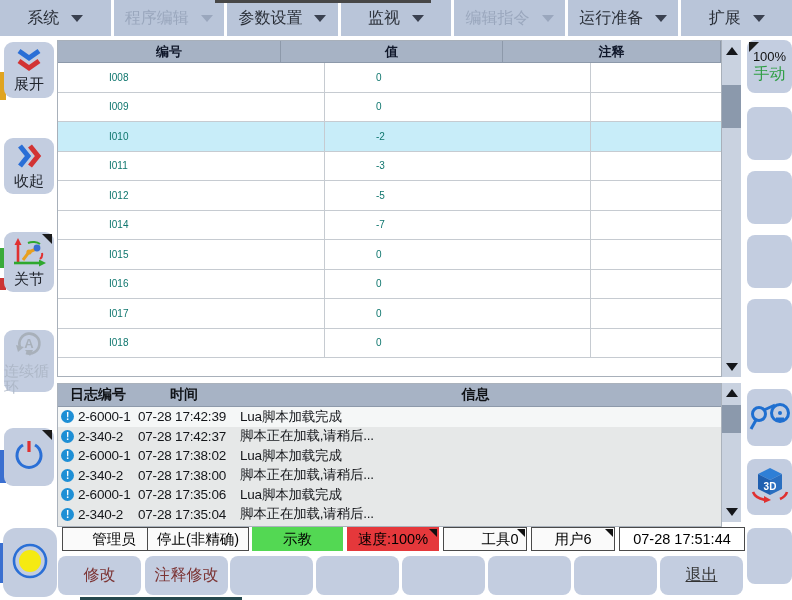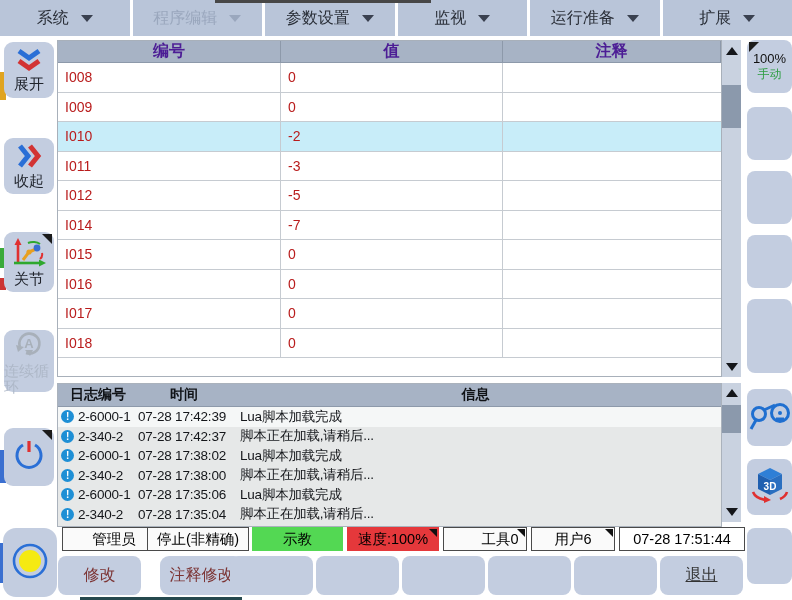"编辑指令" div.menu-item { html: none -> <div> <span>编辑指令</span> <span></span> </div> }
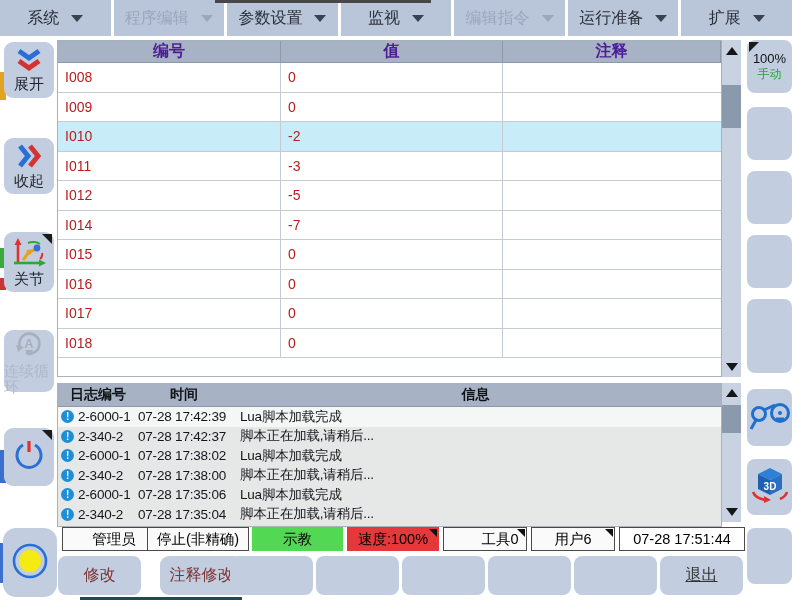"编号" .t-head .hc { color: #4c1d95 -> #0f172a; font-size: 16px -> 13px }
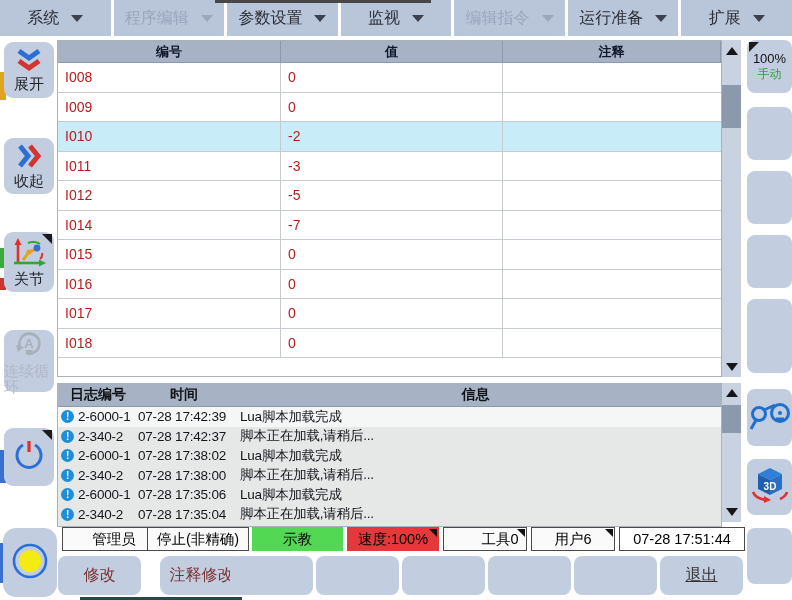"I008" .t-cell { color: #b91c1c -> #0f766e; font-size: 14px -> 10px; margin-left: none -> 44px }
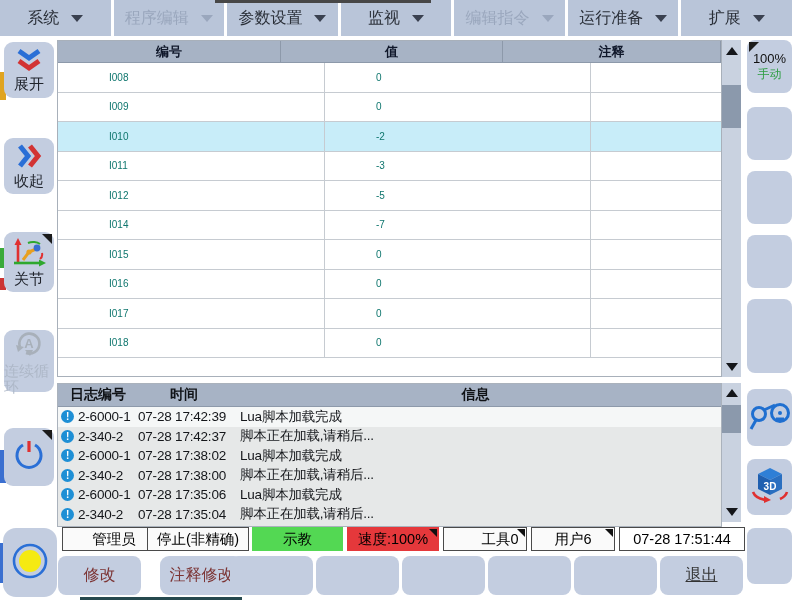"手动" .mode-val { font-size: 12px -> 16px }
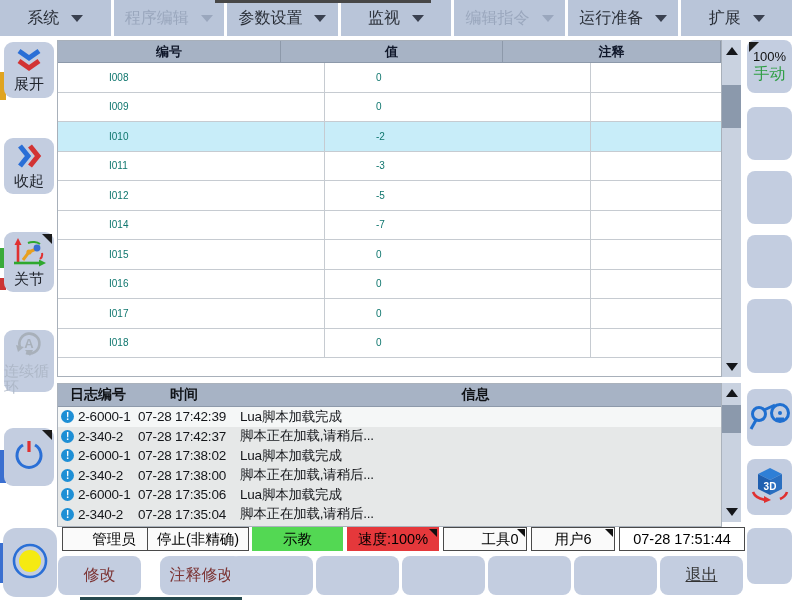"注释修改" div.bb { border-radius: 9px -> none; left: 160px -> 145px }
